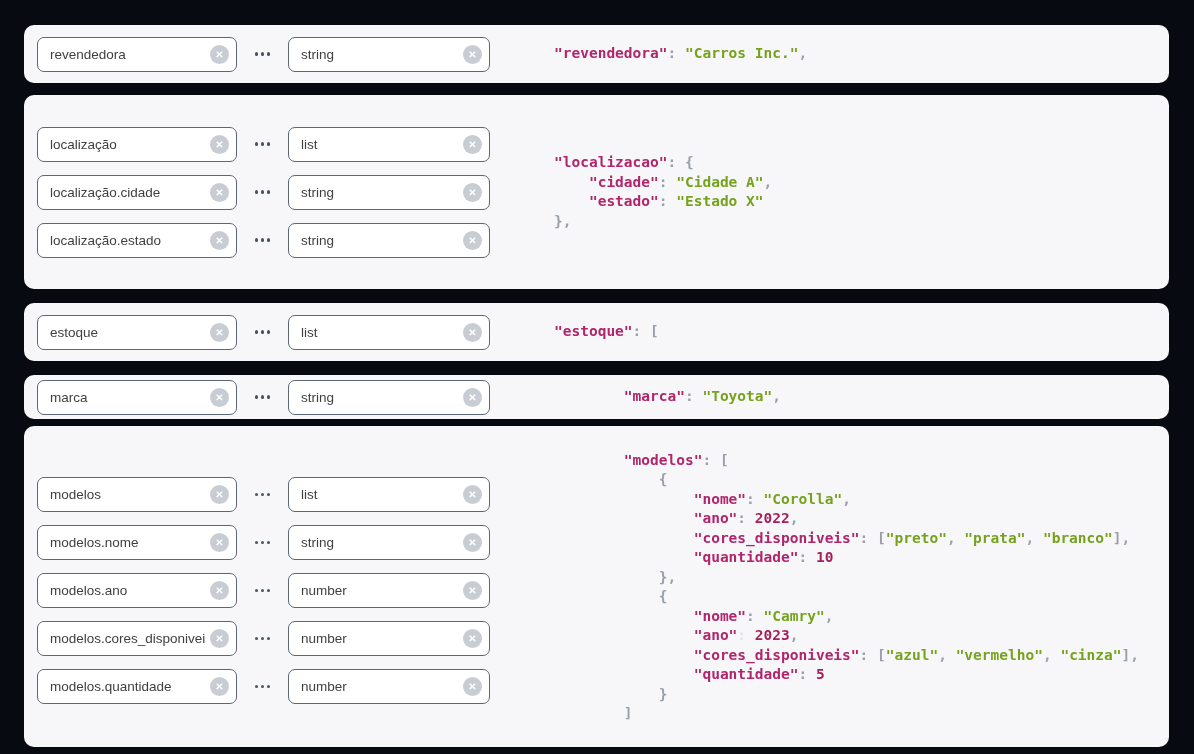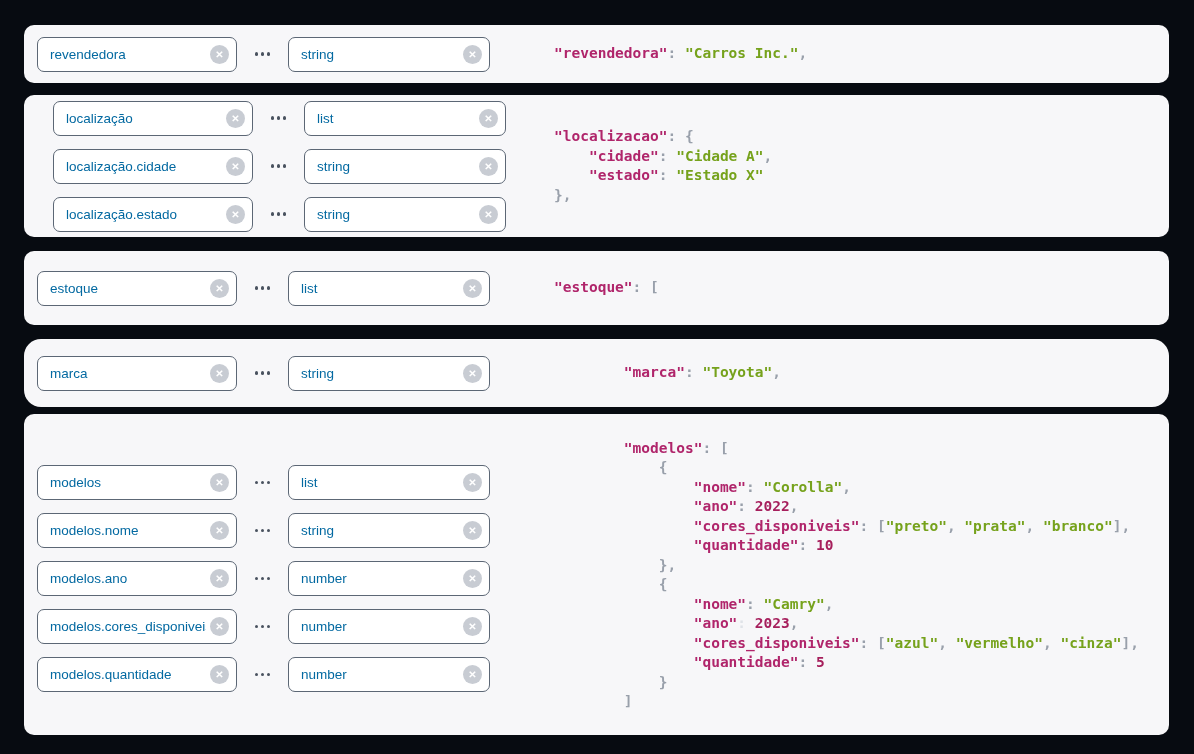"revendedora" .text-input { color: #0369a1 -> #404040 }
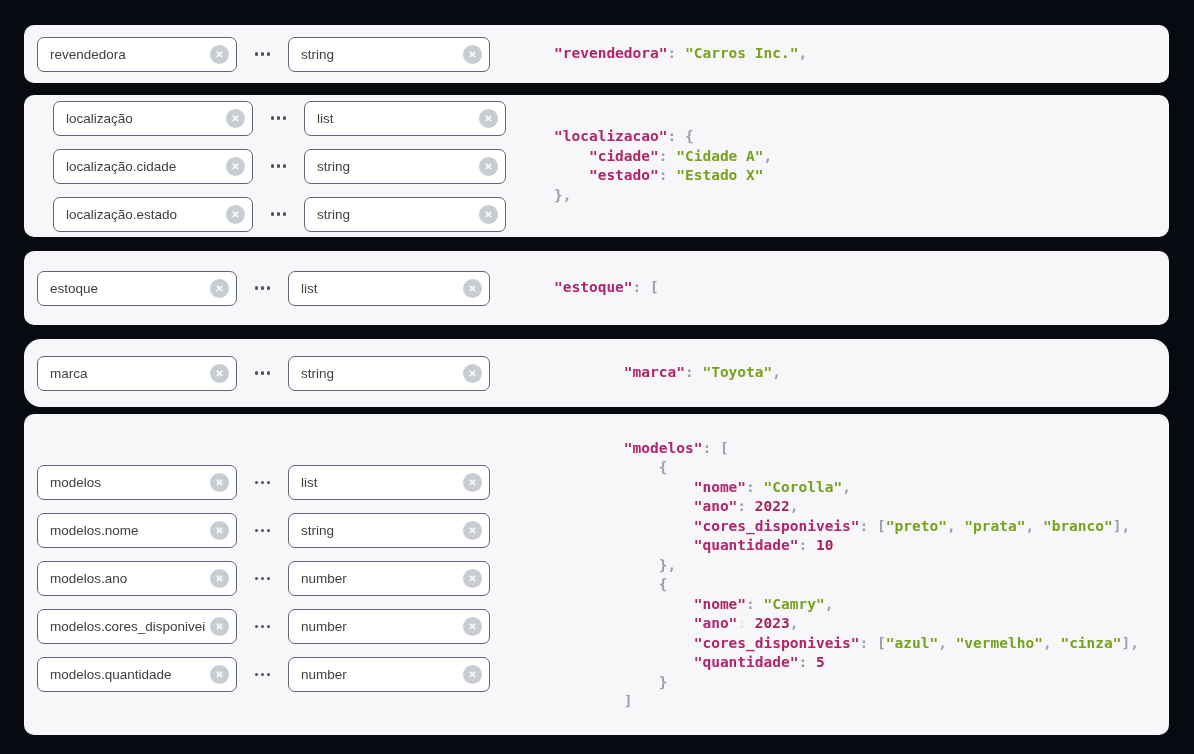"localização" .card-1 { height: 142px -> 194px; padding-left: 16px -> none }
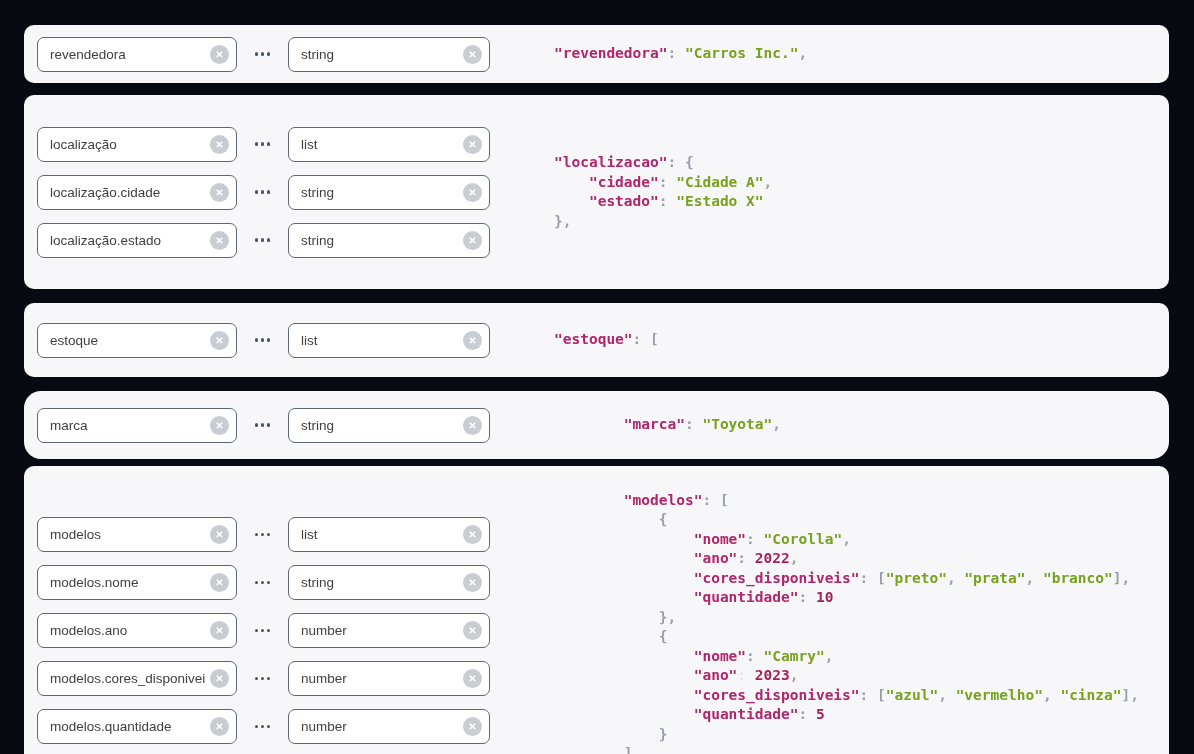"estoque" .card-2 { height: 74px -> 58px }
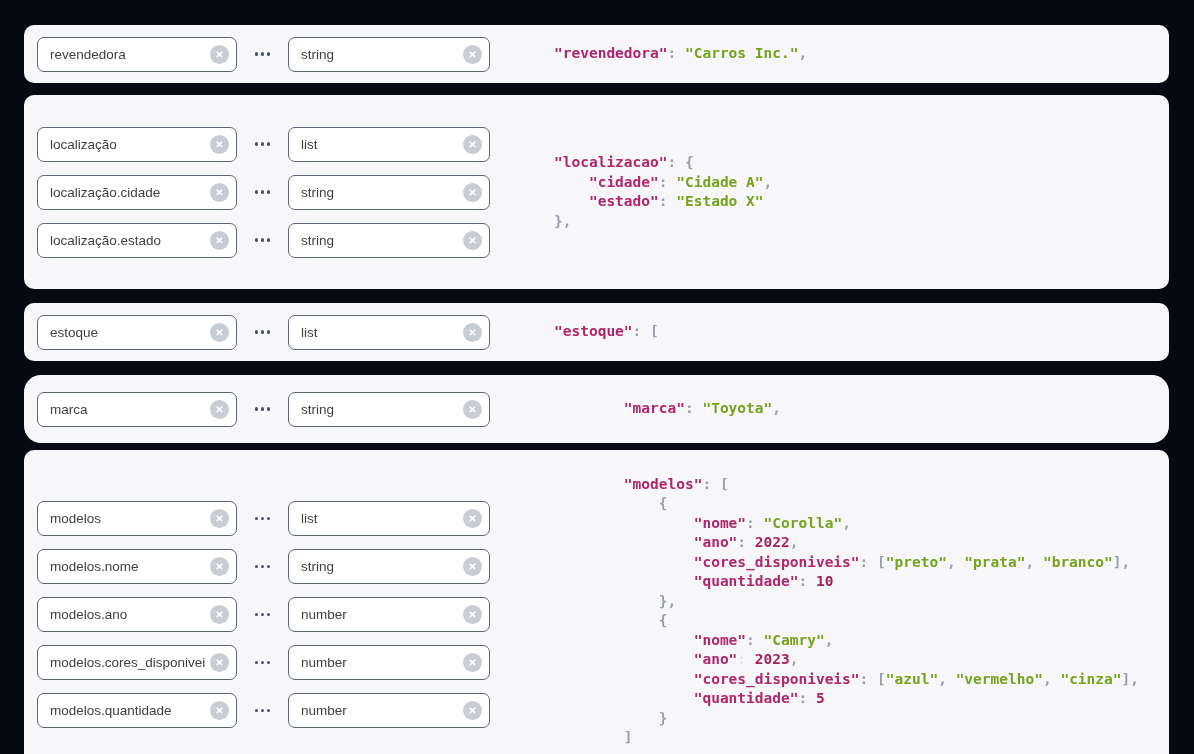"marca" .card-3 { border-radius: 17px -> none; height: 68px -> 44px }
